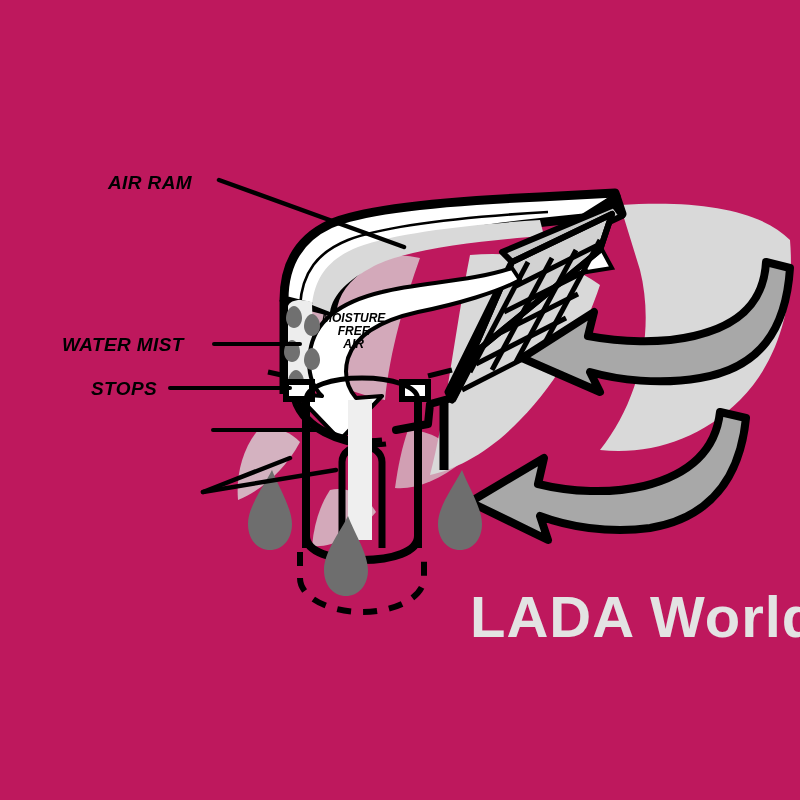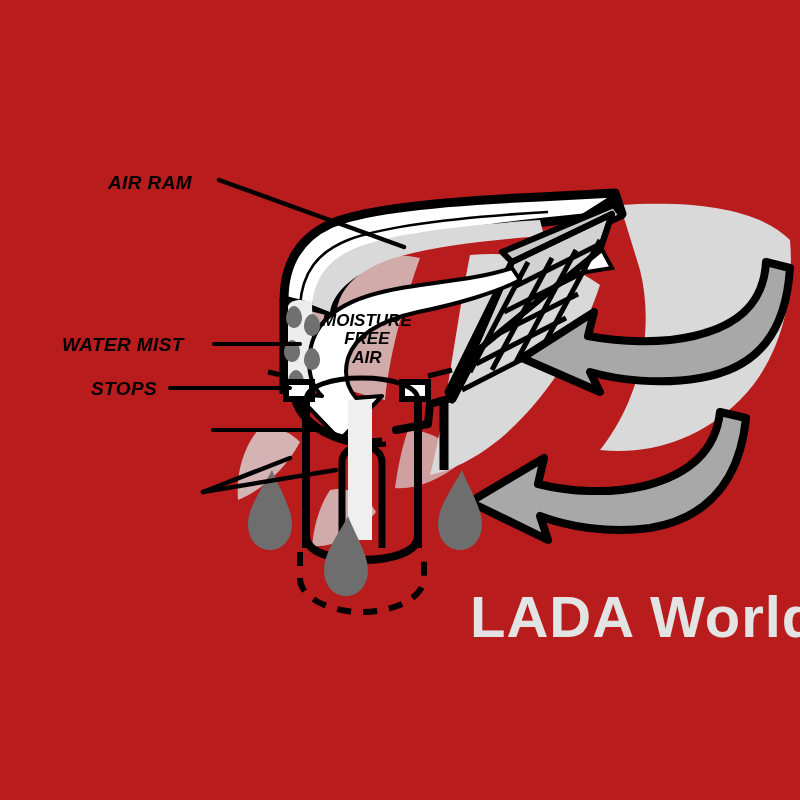"AIR RAM" #stage { background: #b91c1c -> #be185d }
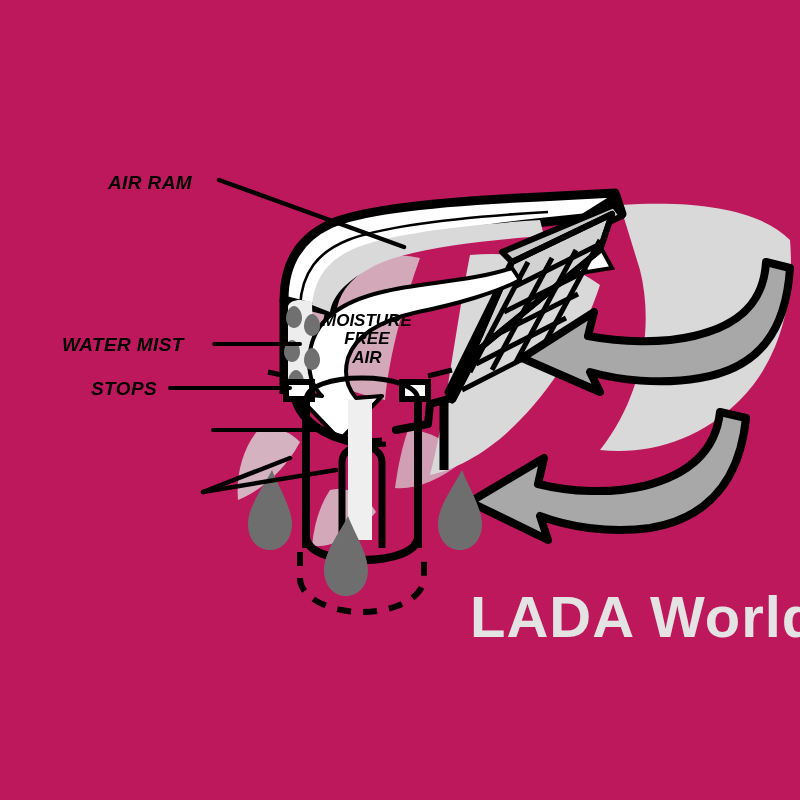"MOISTURE" .flow { font-size: 17px -> 12px }
